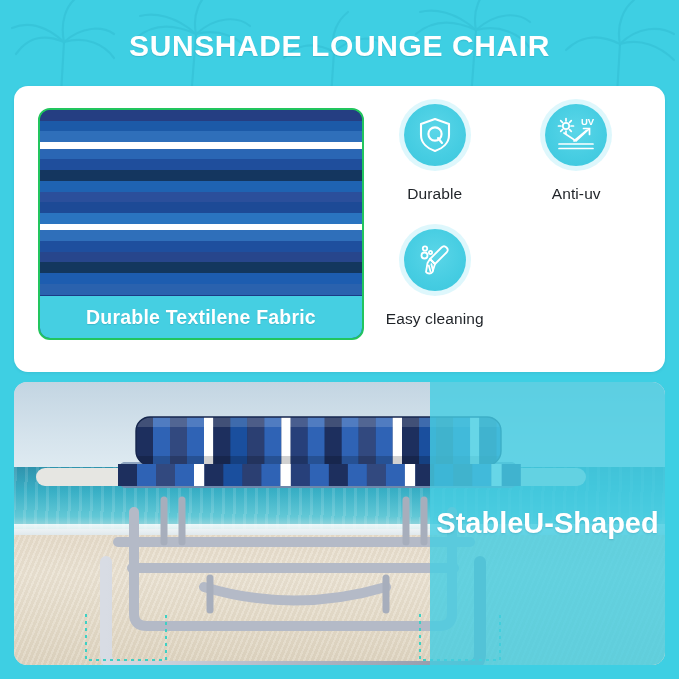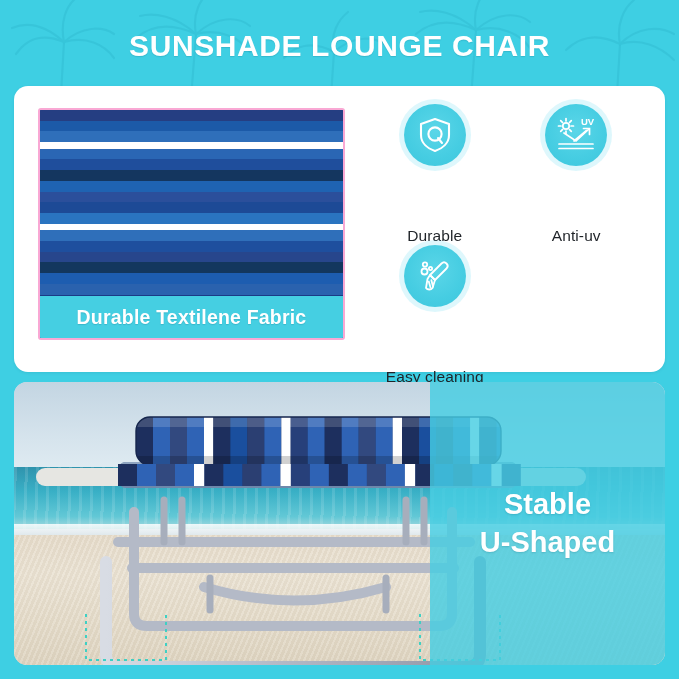"UV" .feature { gap: 42px -> none }
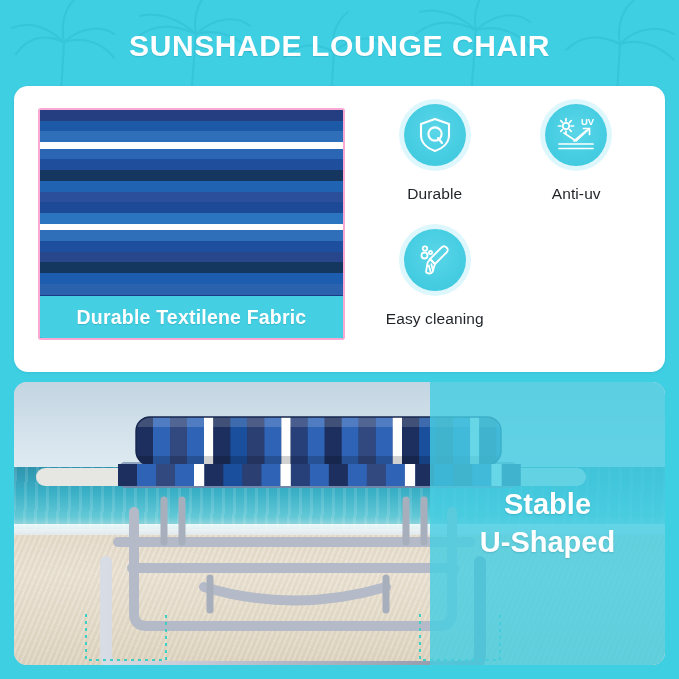"Durable Textilene Fabric" .swatch { border: 2px solid #f9a8d4 -> 2px solid #22c55e; border-radius: 3px -> 12px; padding-left: none -> 19px }
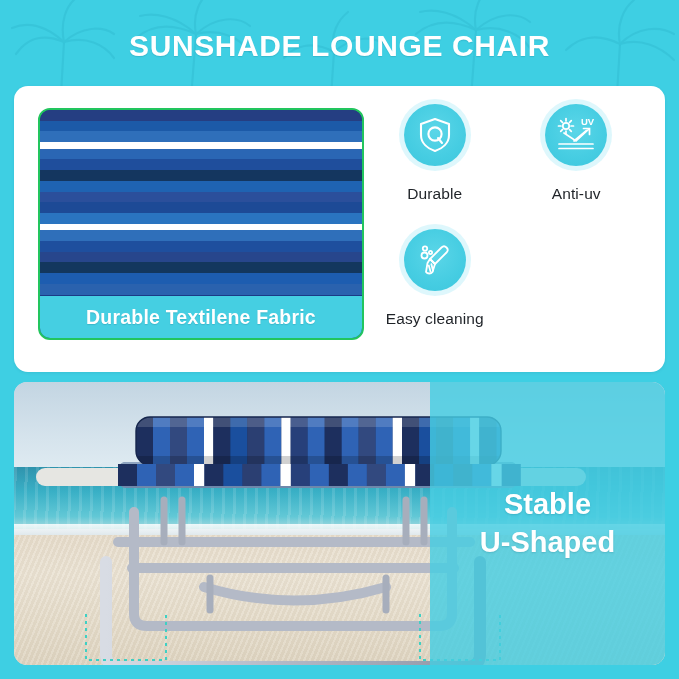"Stable" .overlay { flex-direction: column -> row }
